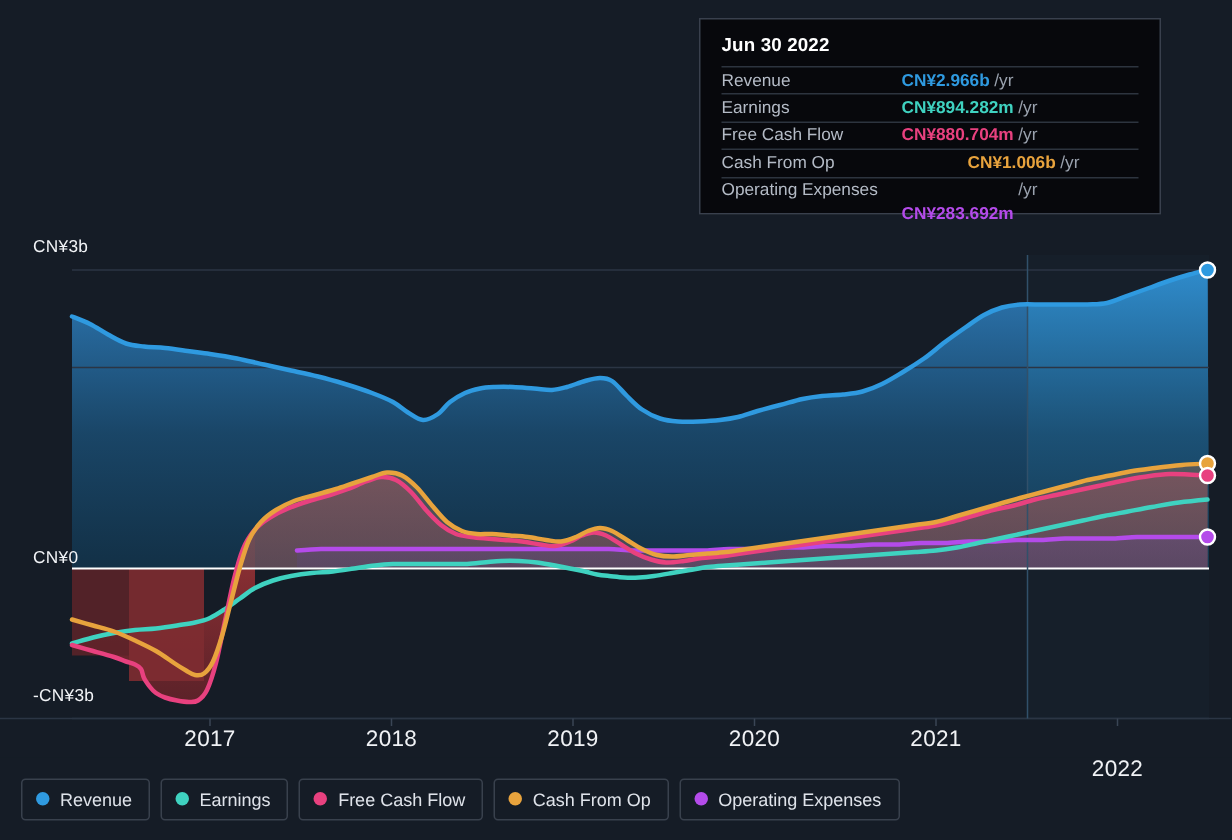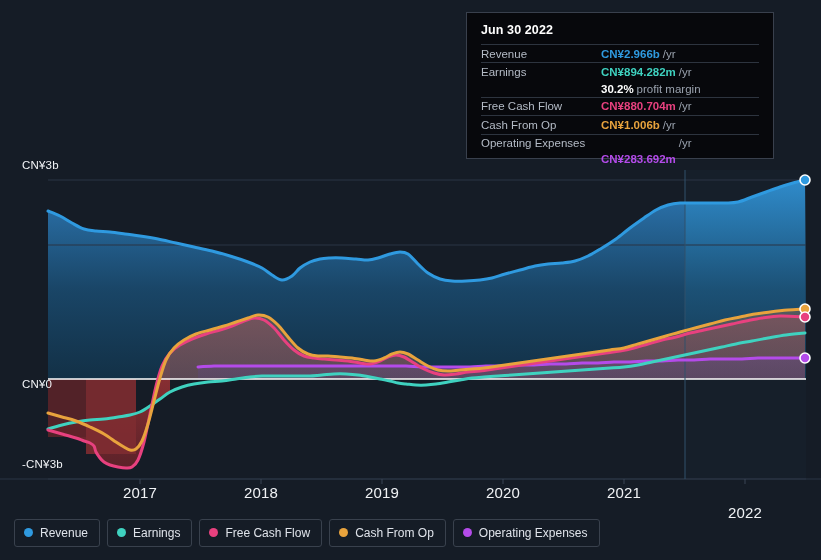"30.2%" div.tt-row { html: <div> <div></div> <span>30.2%</span> <span>profit margin</span> </div> -> none }
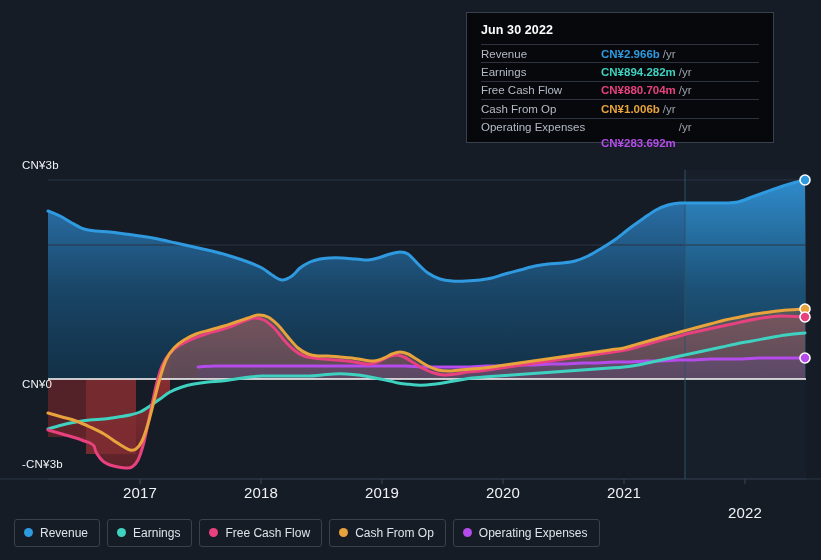"CN¥1.006b" span.tt-val { margin-left: none -> 44px }
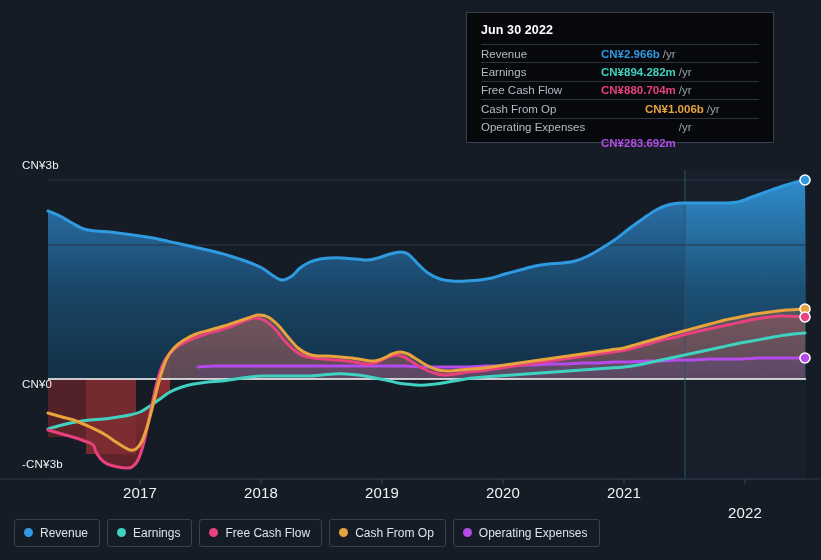"CN¥0" div.axis-label { top: 378px -> 366px }
